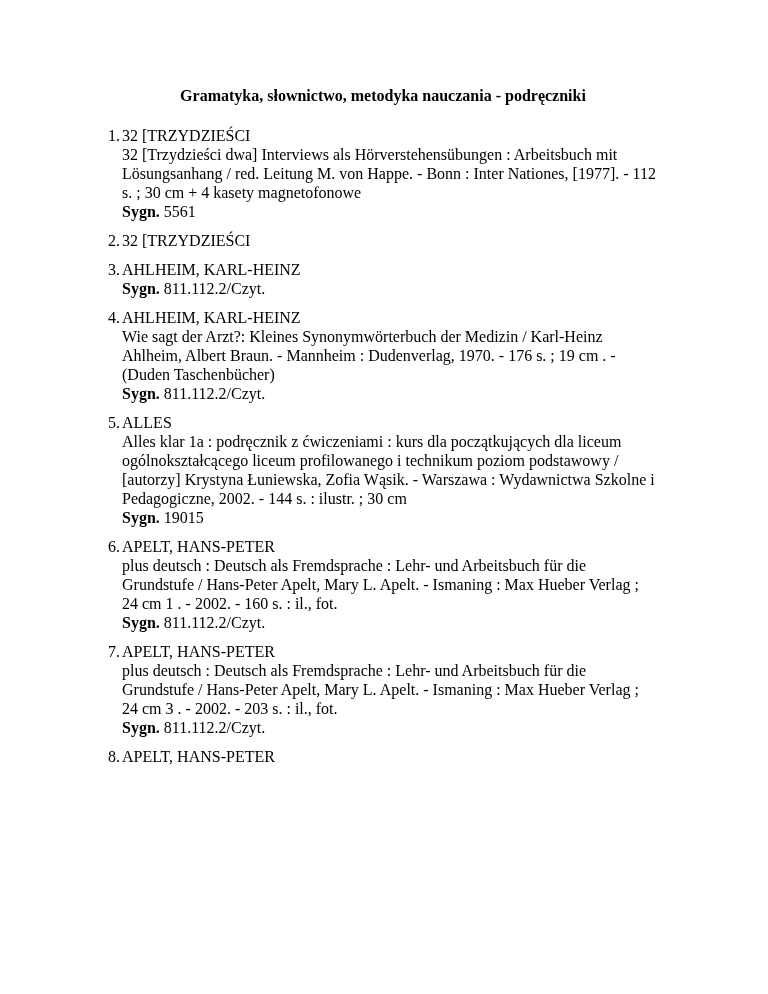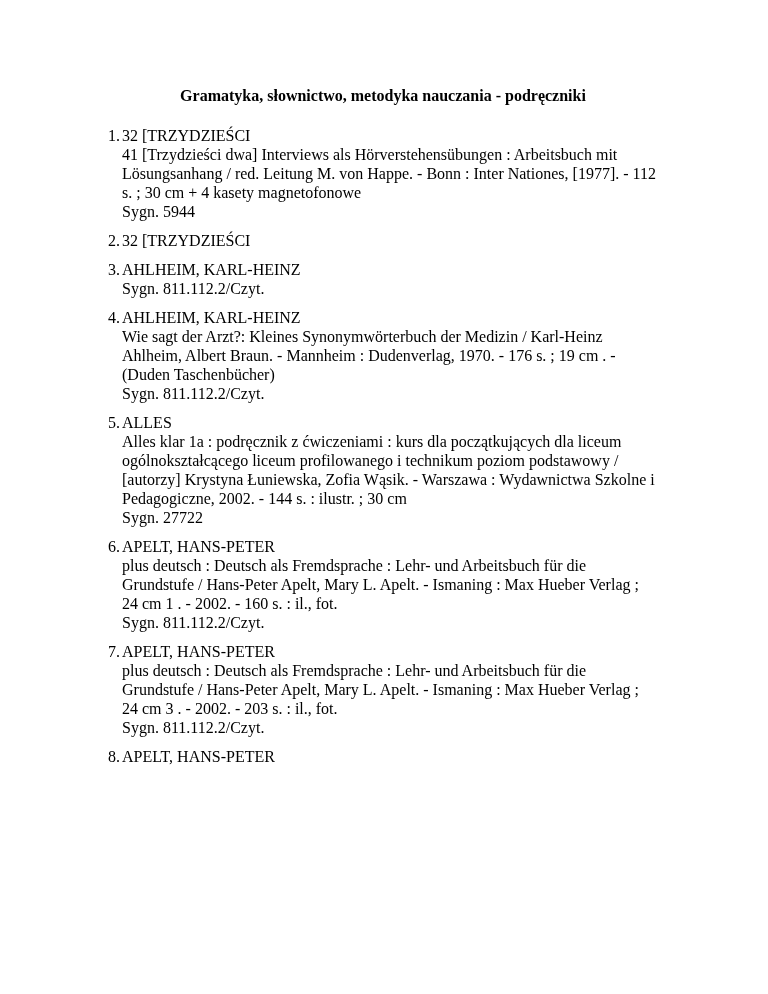"41 [Trzydzieści dwa] Interviews als" div.entry-desc { text: 41 -> 32 }
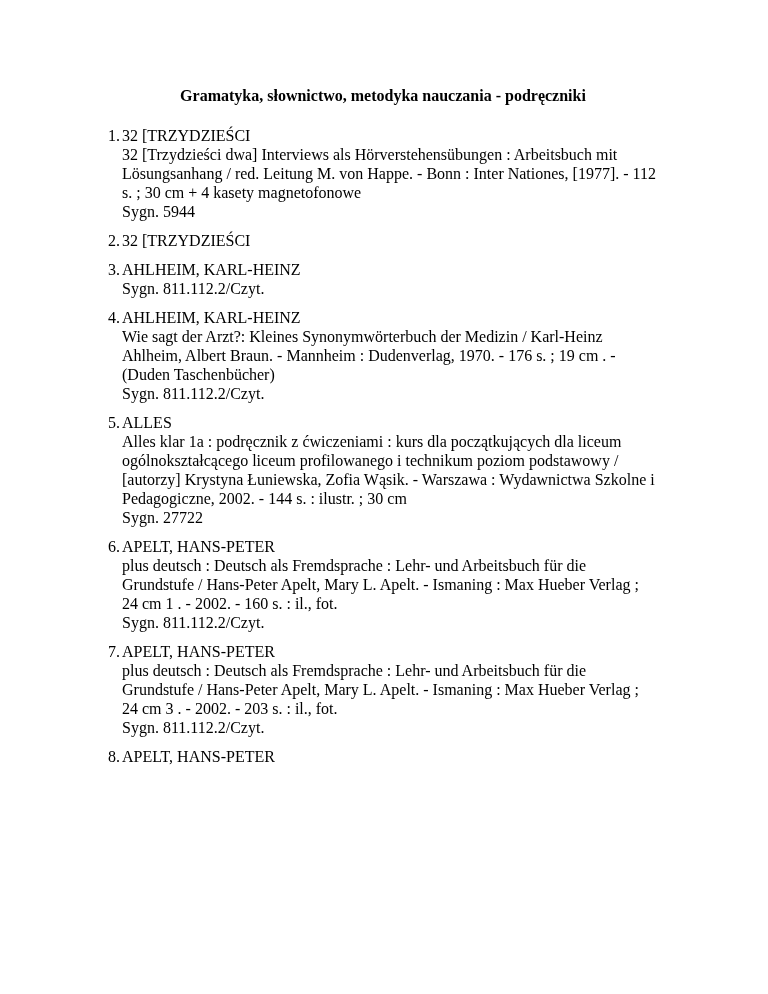"Sygn." .entry-sygn .sygn-label { font-weight: normal -> bold }
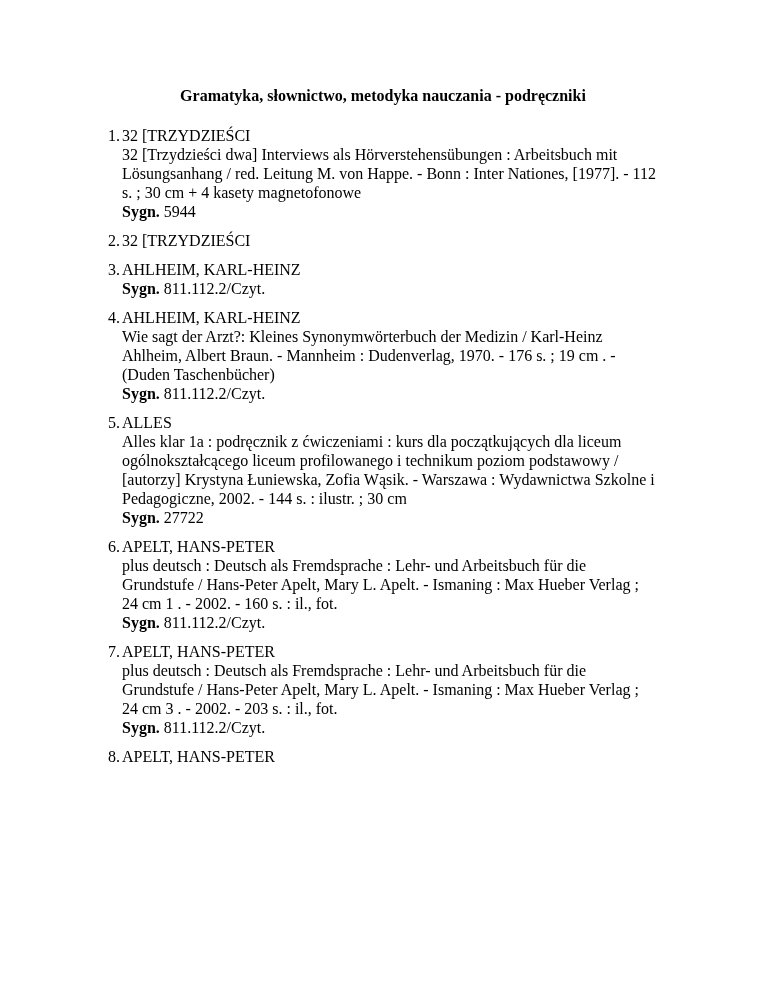"5944" span.sygn-value { text: 5944 -> 5561 }
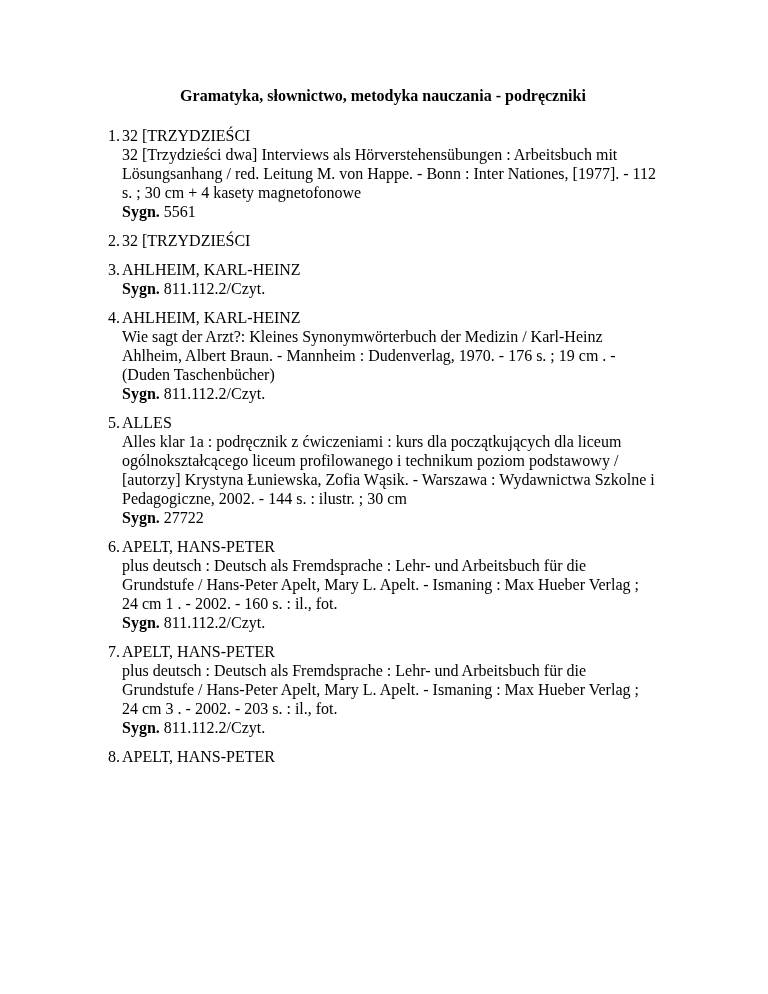"27722" span.sygn-value { text: 27722 -> 19015 }
